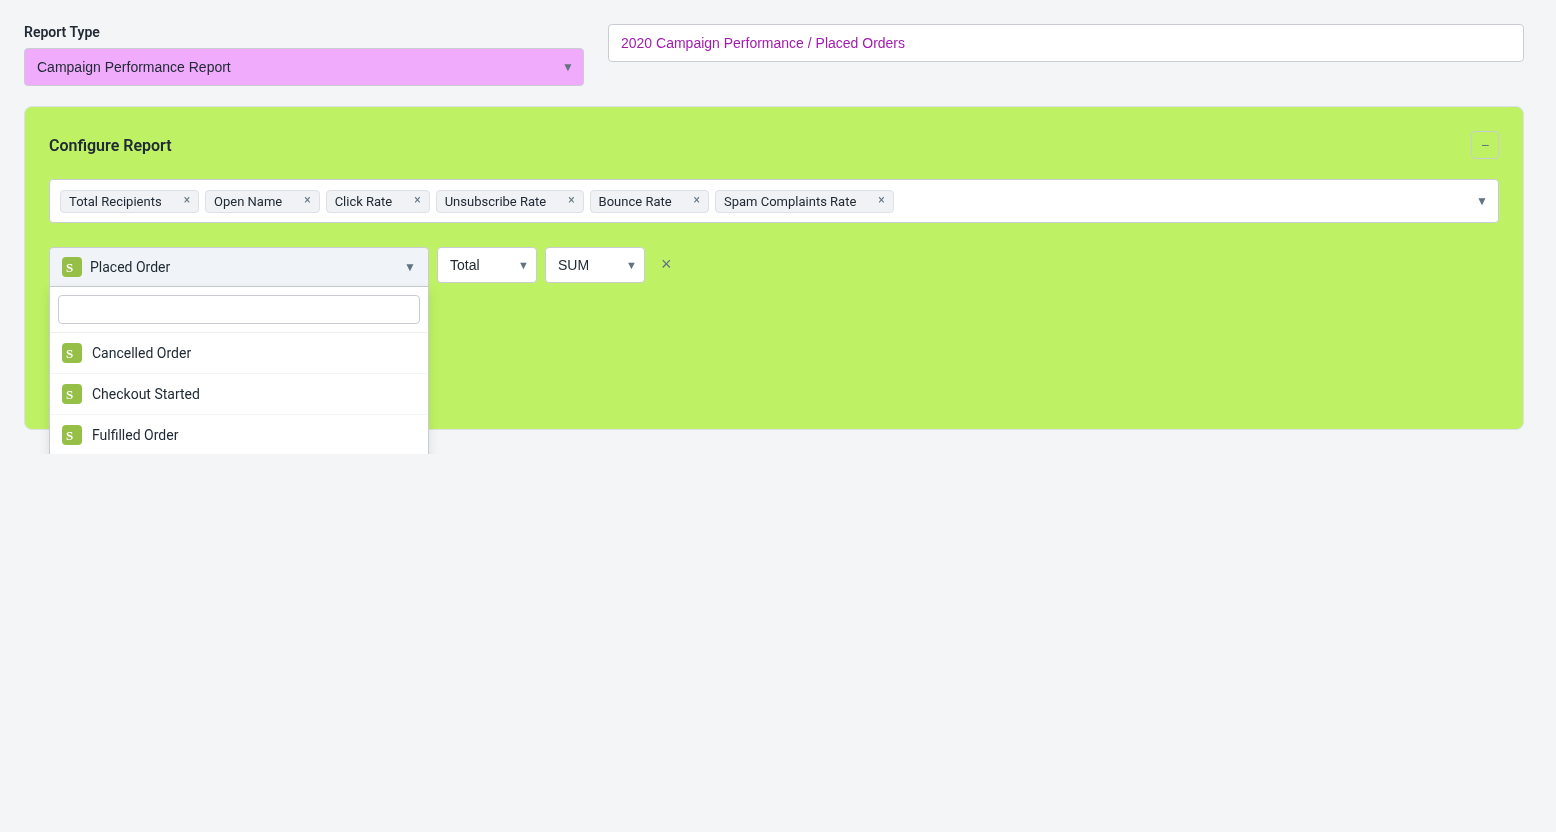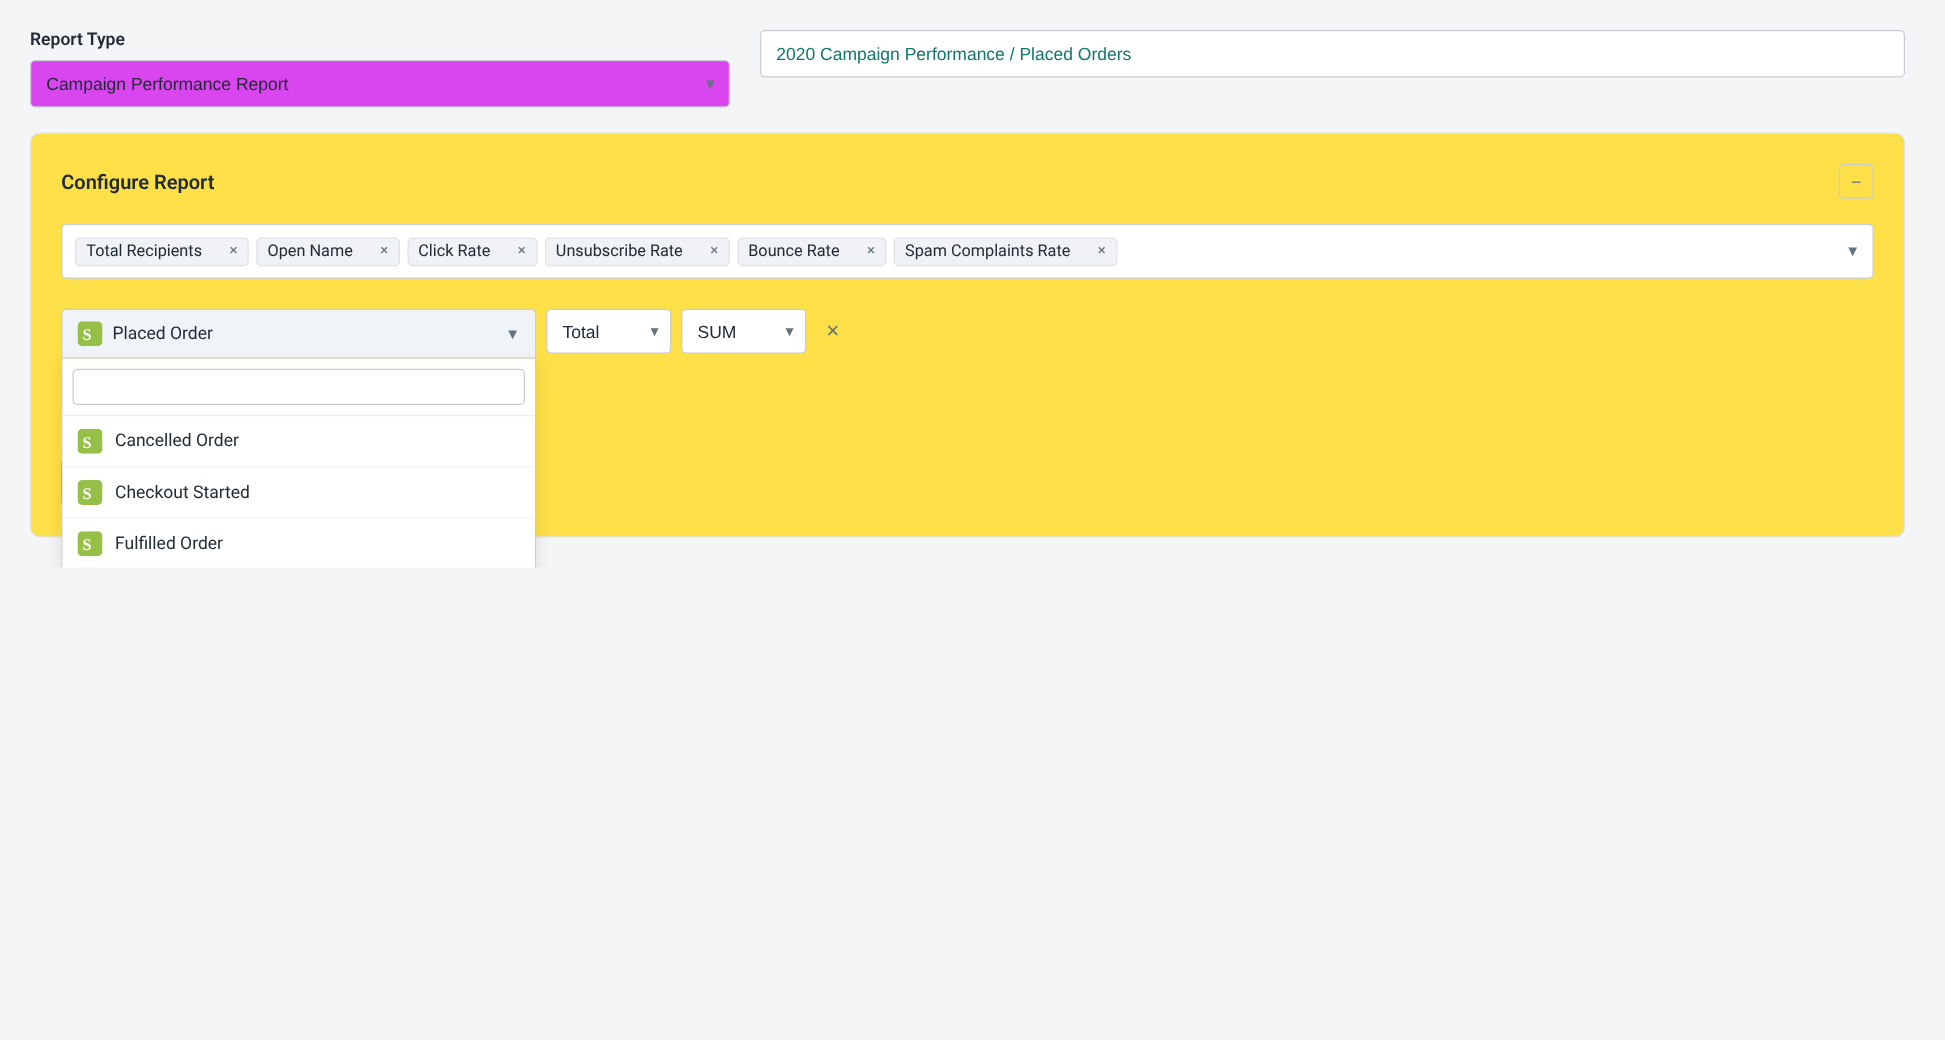"2020 Campaign Performance / Placed" .text-input { color: #0f766e -> #a21caf }
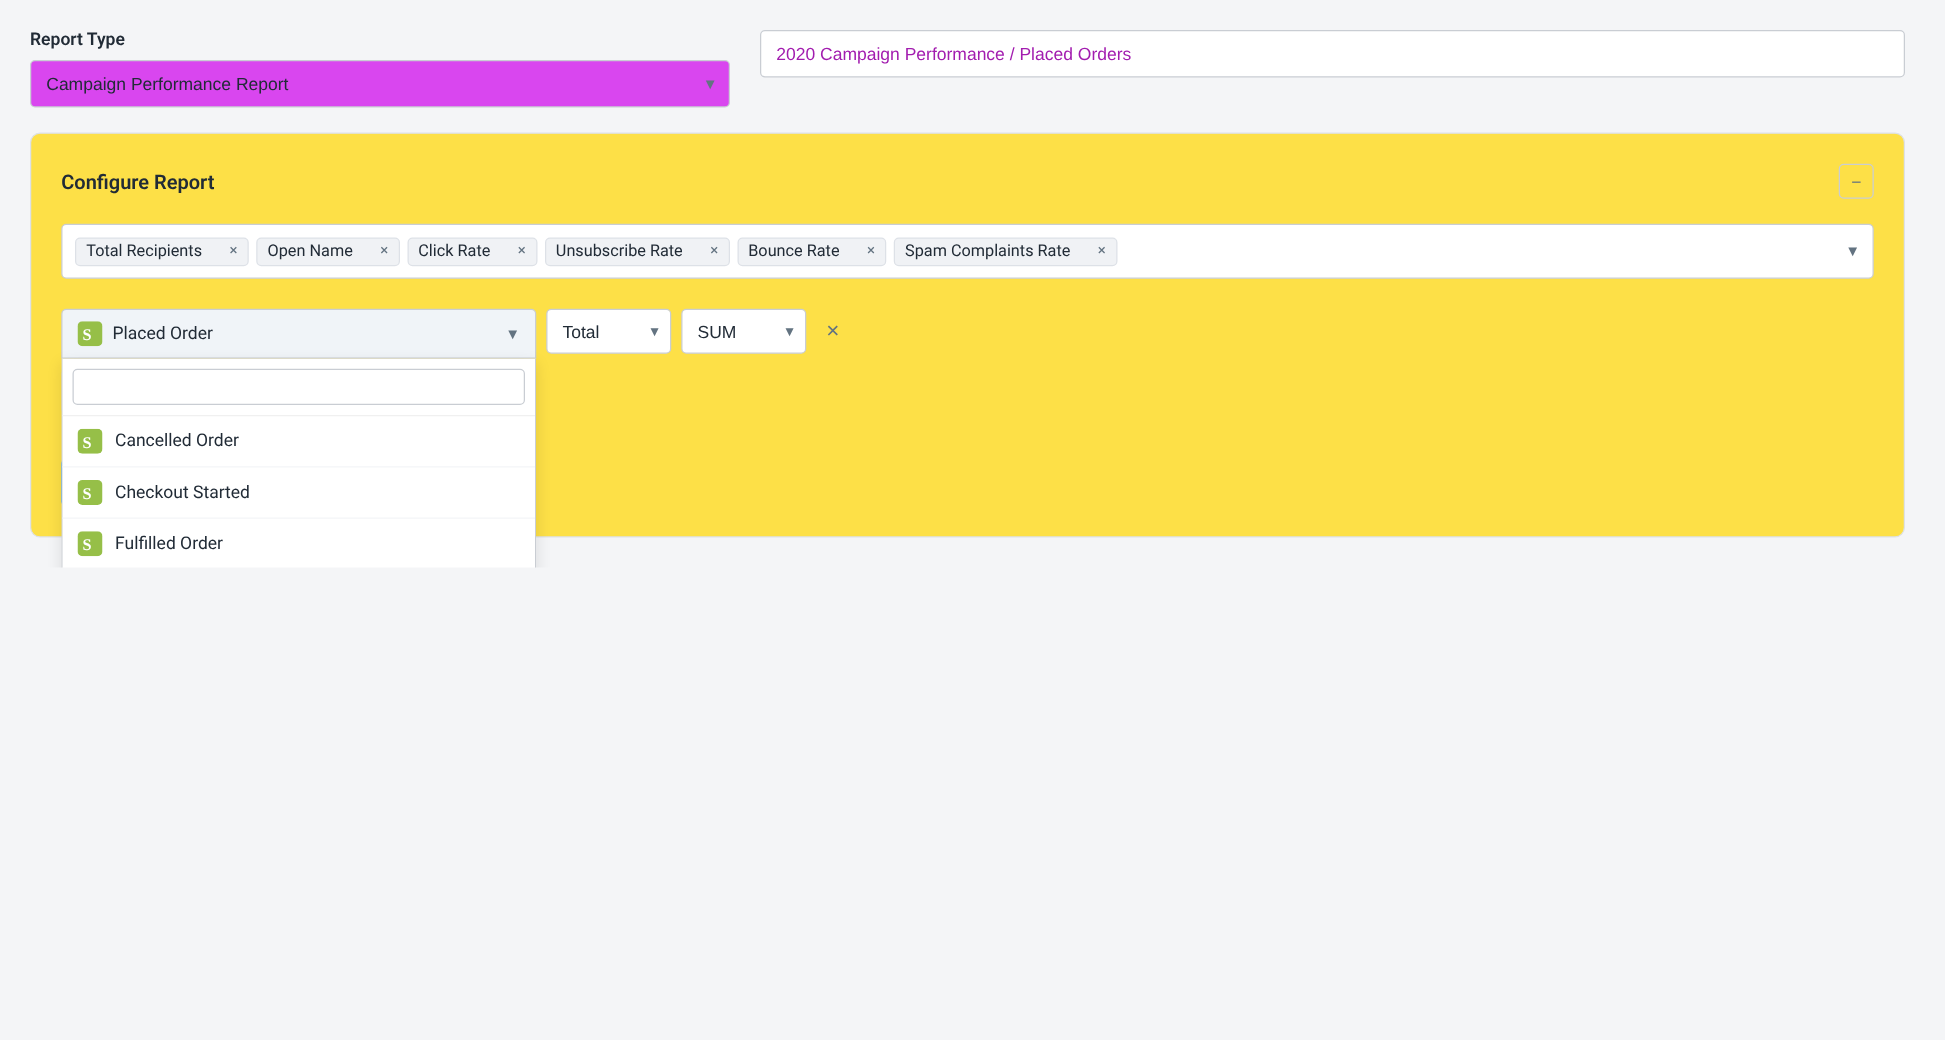"Campaign Performance Report" .select-box { background: #d946ef -> #f0abfc }
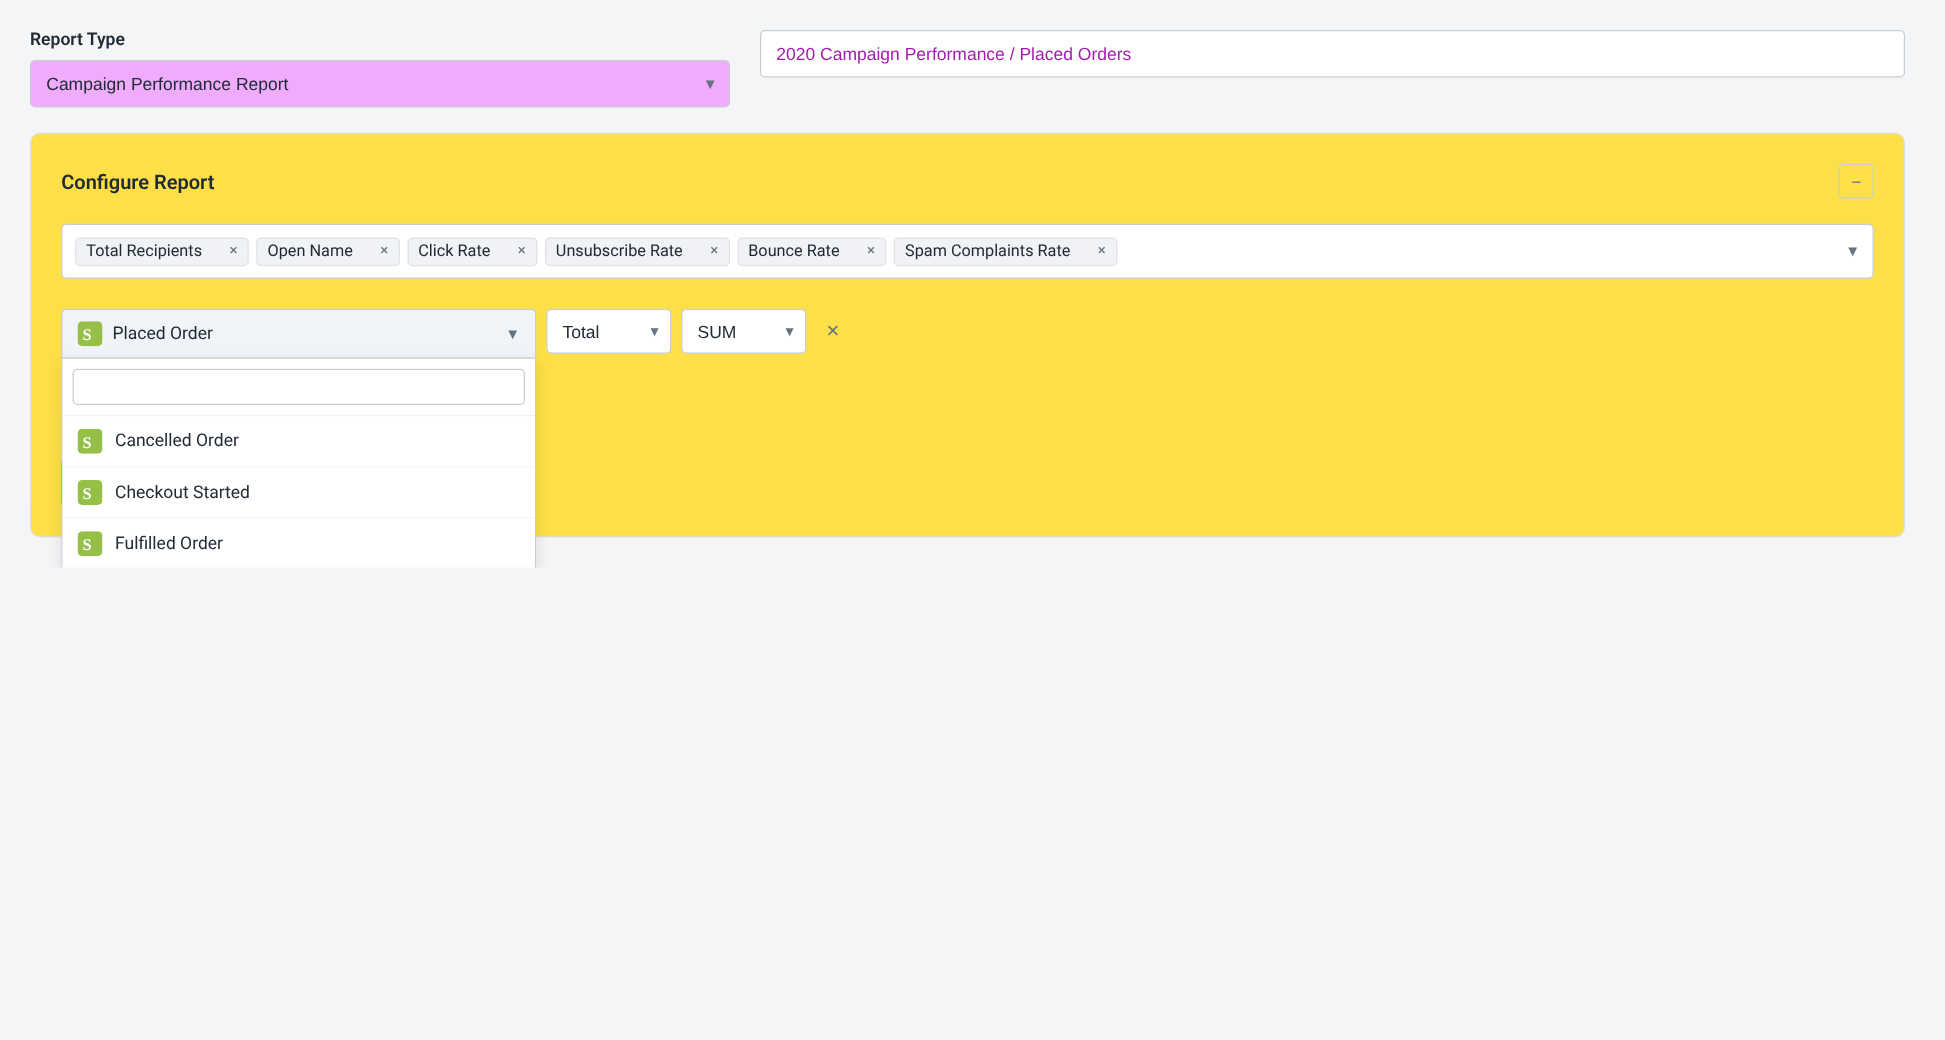"Configure Report" .configure-card { background: #fde047 -> #bef264 }
